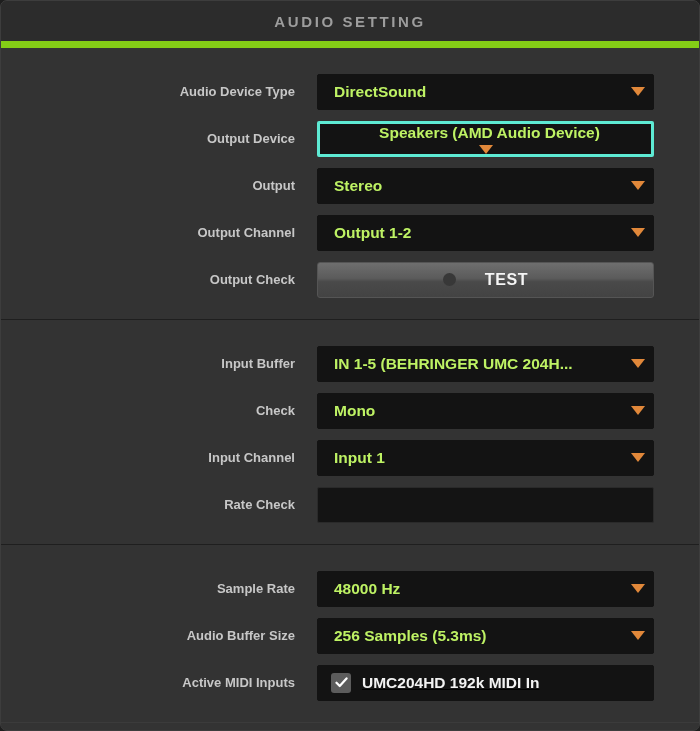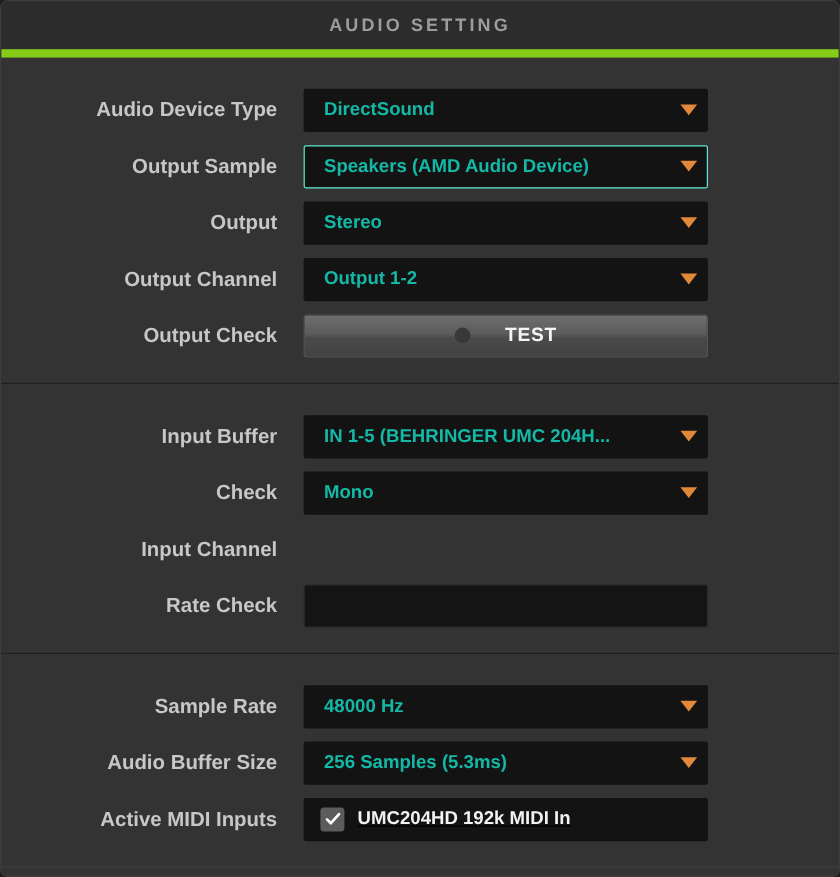"Audio Device Type" .row-label { font-size: 17px -> 13px; width: 252px -> 316px }
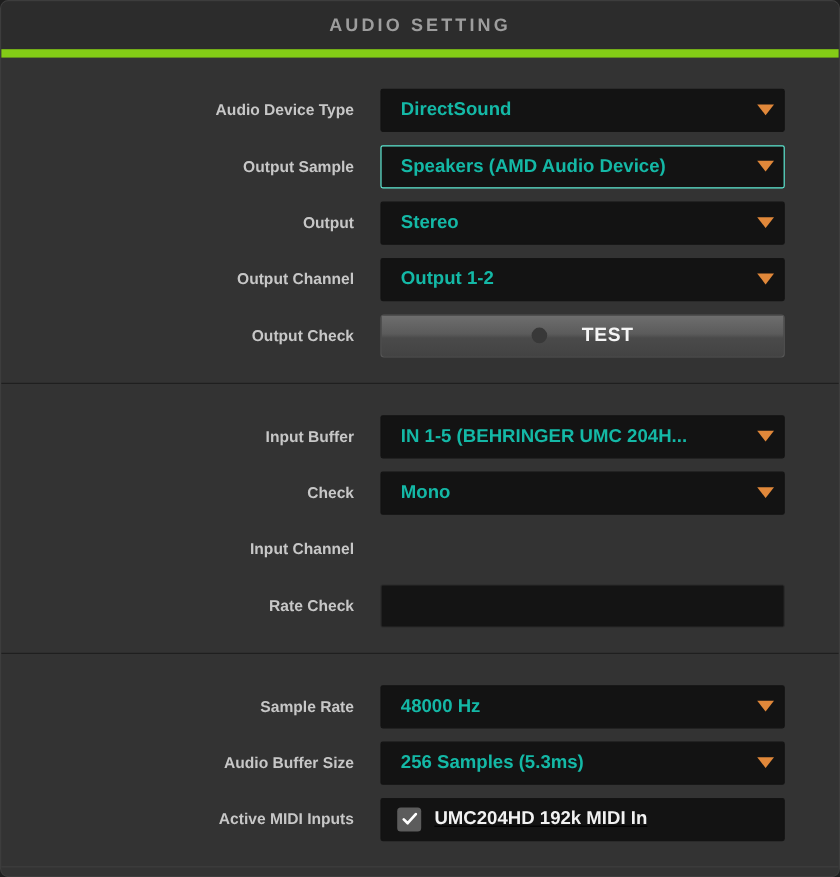"DirectSound" .dd-value { color: #14b8a6 -> #bef264 }
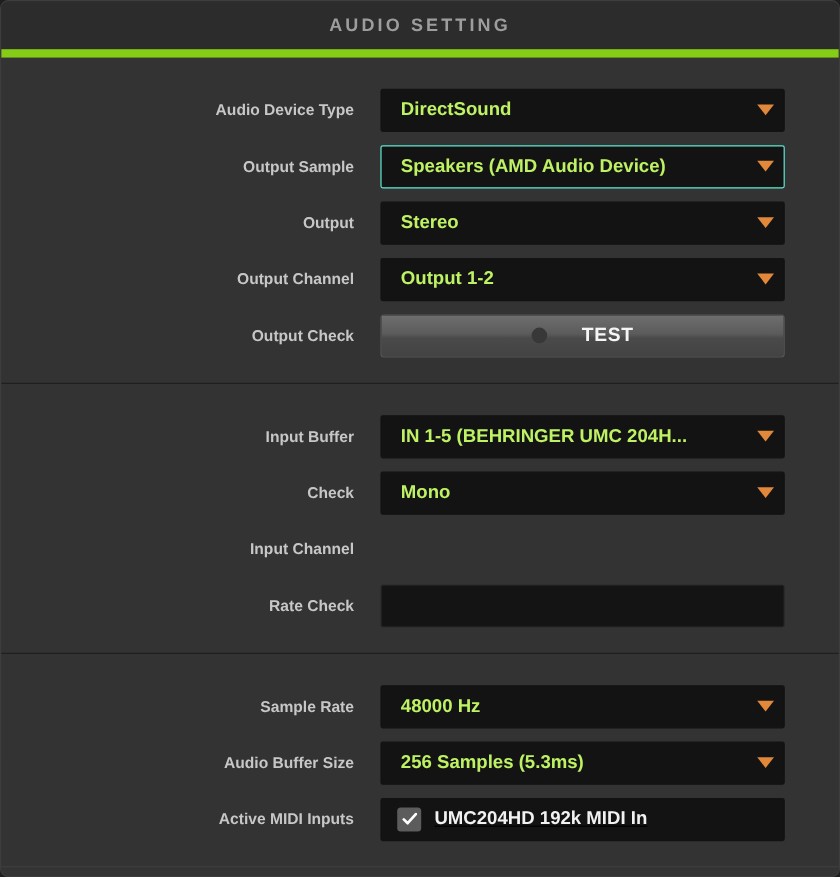"Output Sample" div.row-label { text: Sample -> Device }
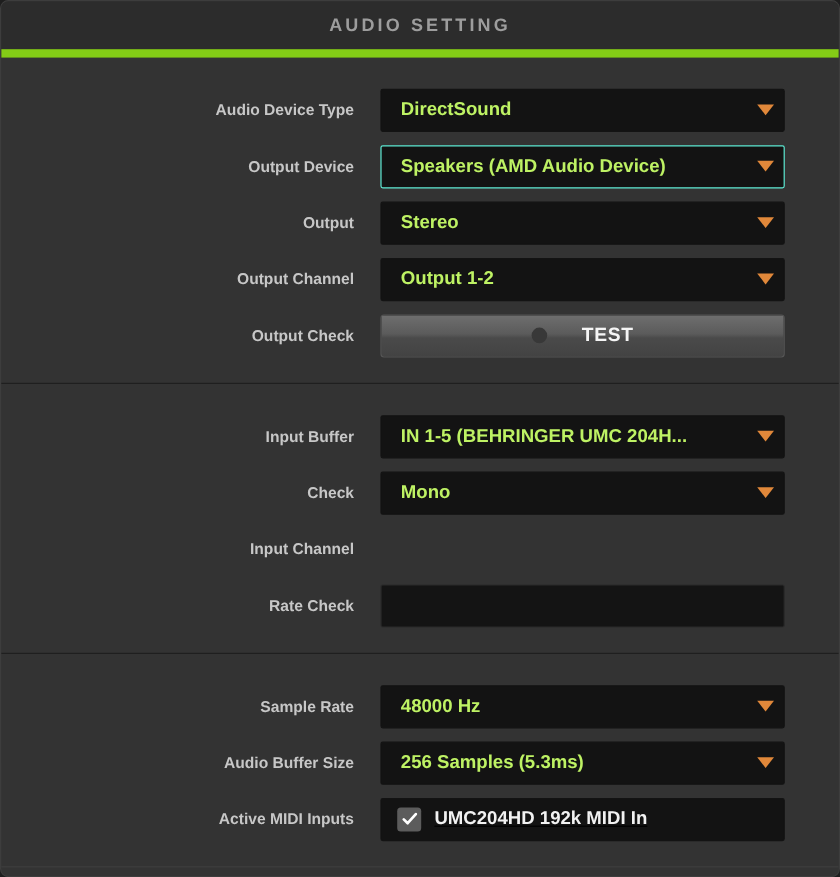"Speakers (AMD Audio Device)" .dropdown.focused { border: 1px solid #5eead4 -> 3px solid #5eead4; flex-direction: none -> column }
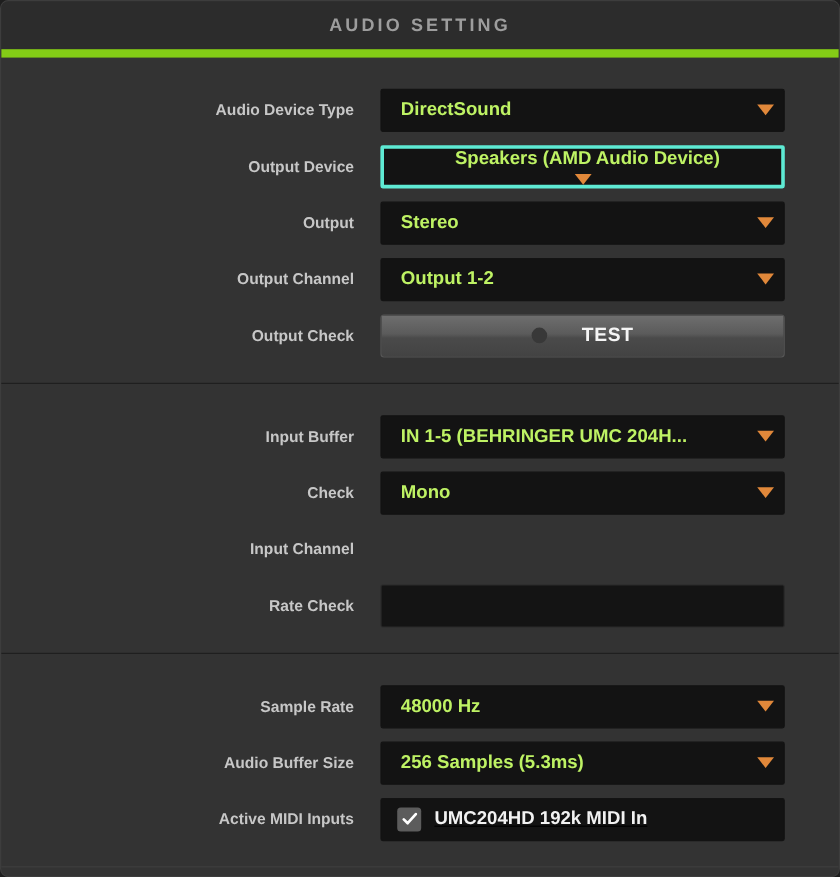"Input 1" div.field-wrap { html: none -> <div> <div> <span>Input 1</span> <span> <span></span> </span> </div> </div> }
